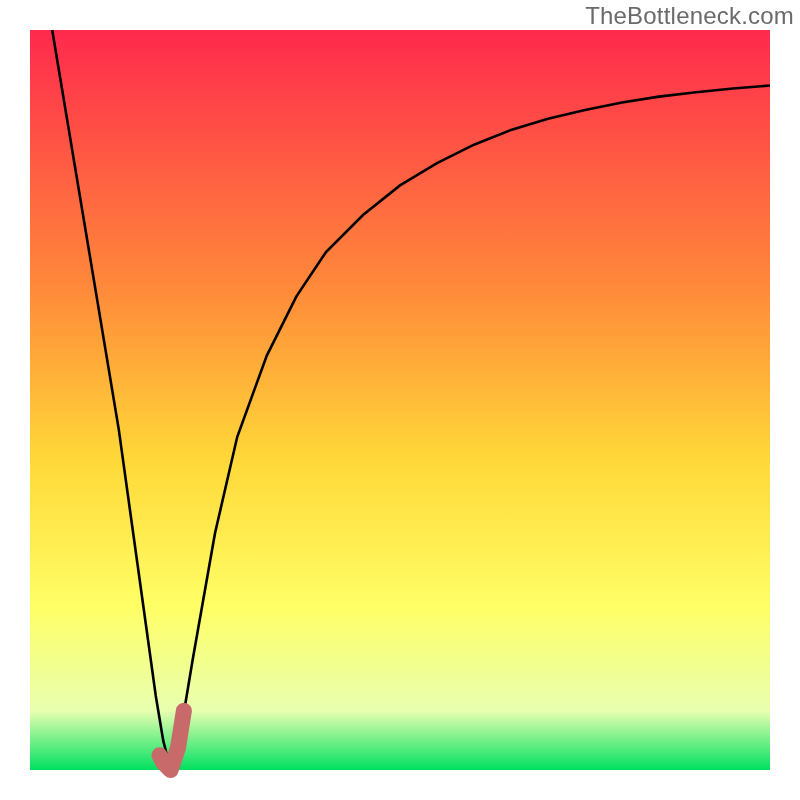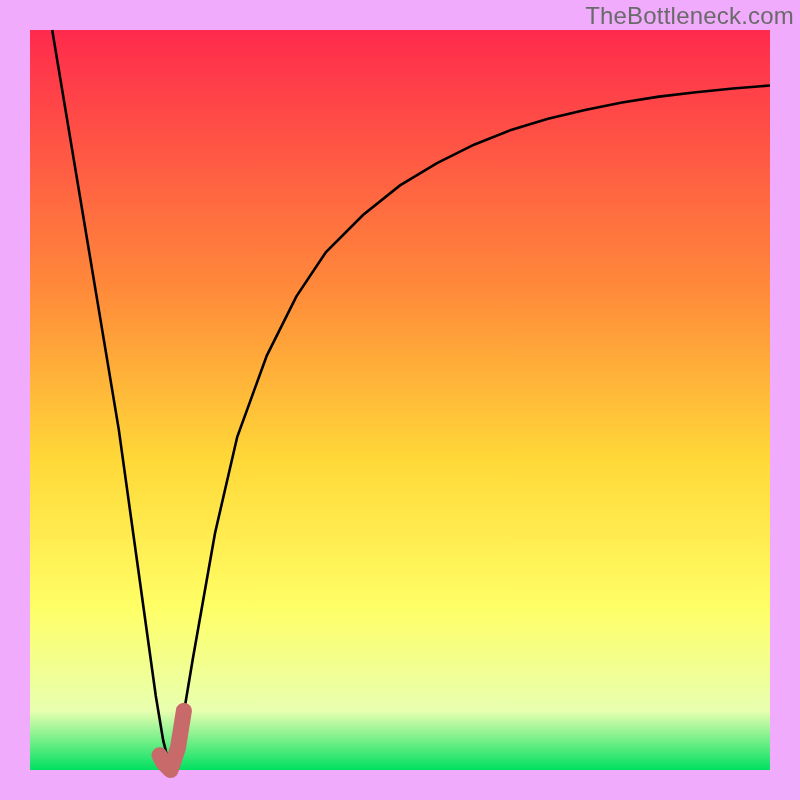"TheBottleneck.com" .frame { background: #f0abfc -> #ffffff }
